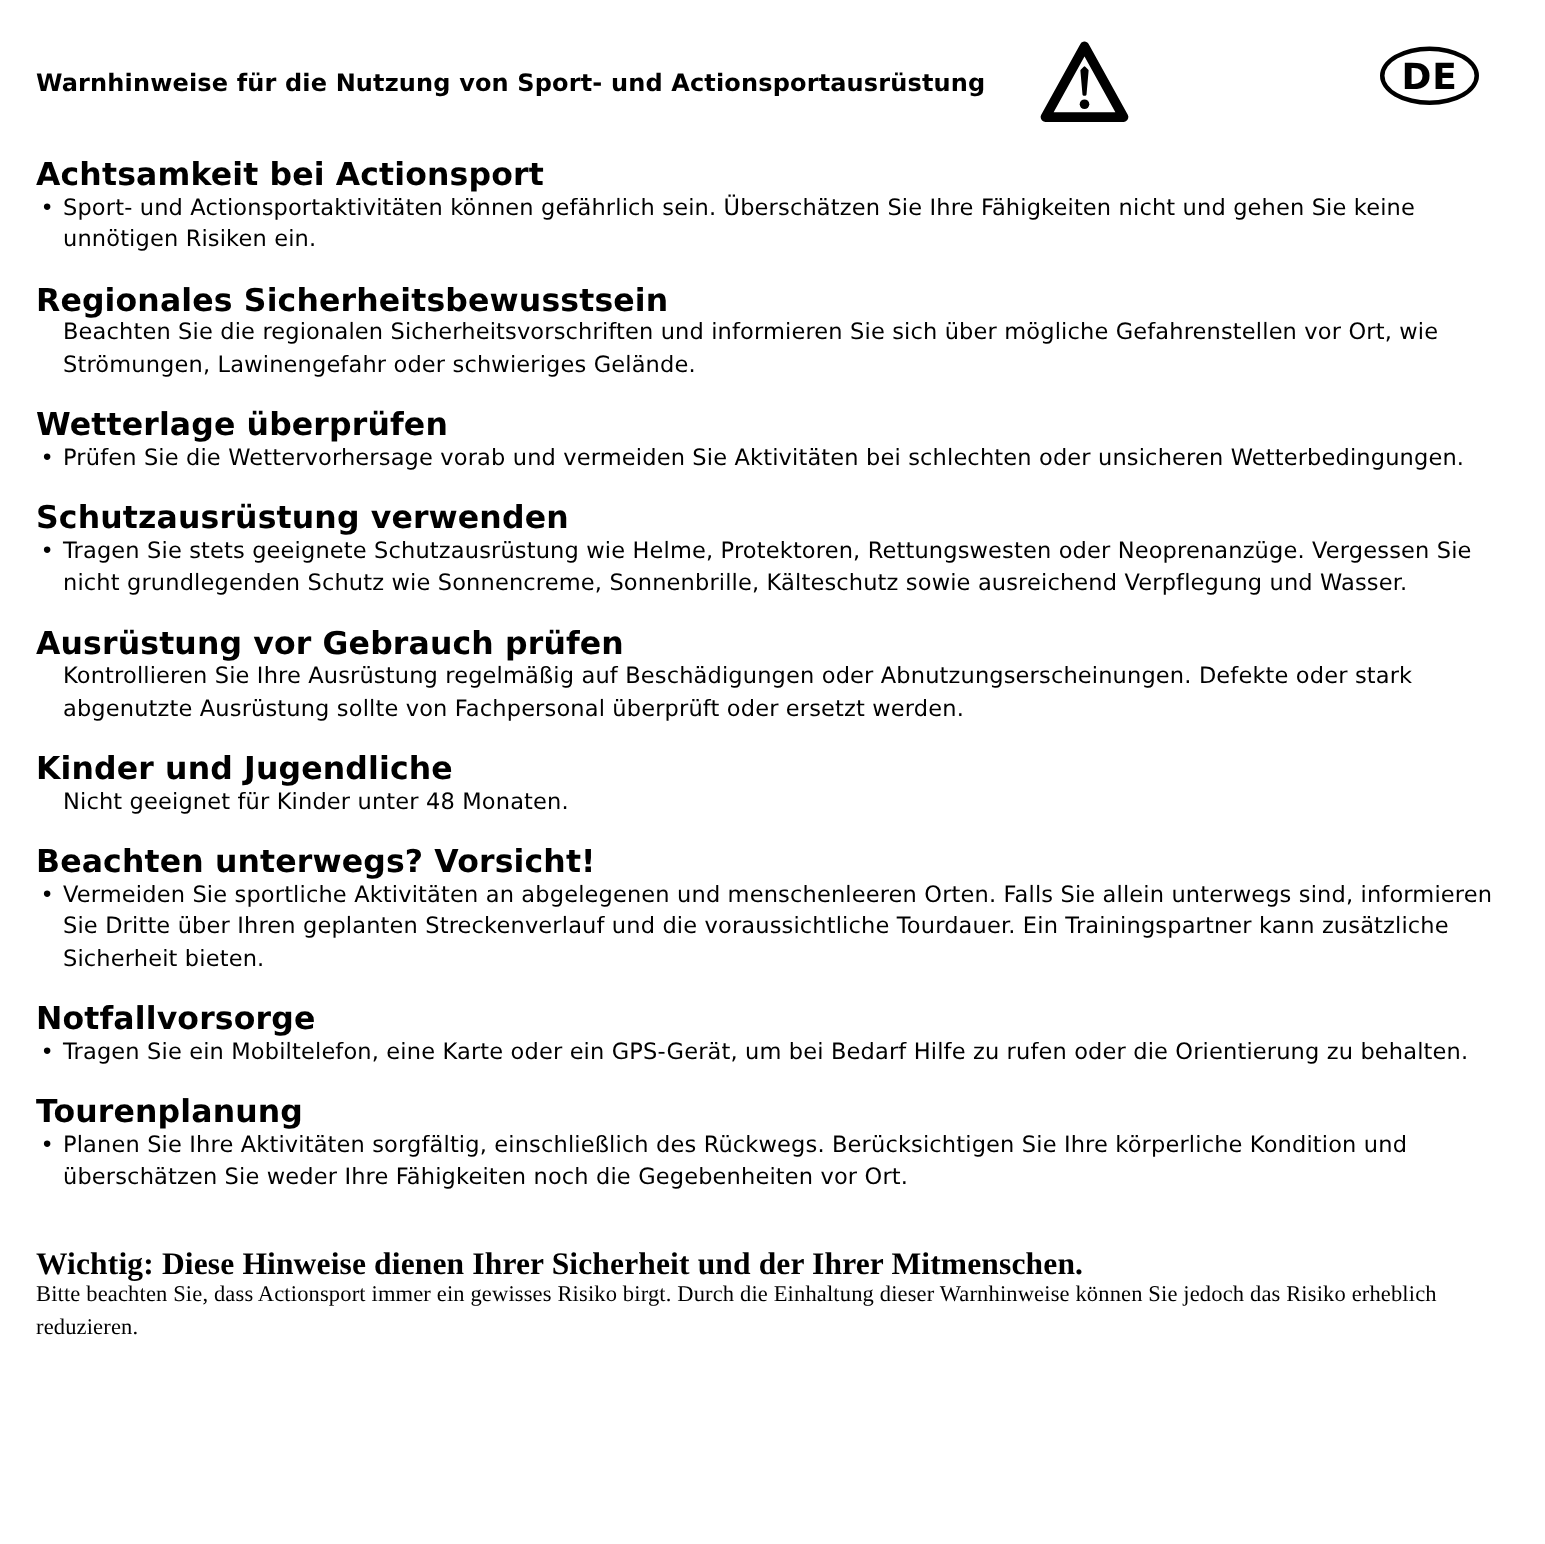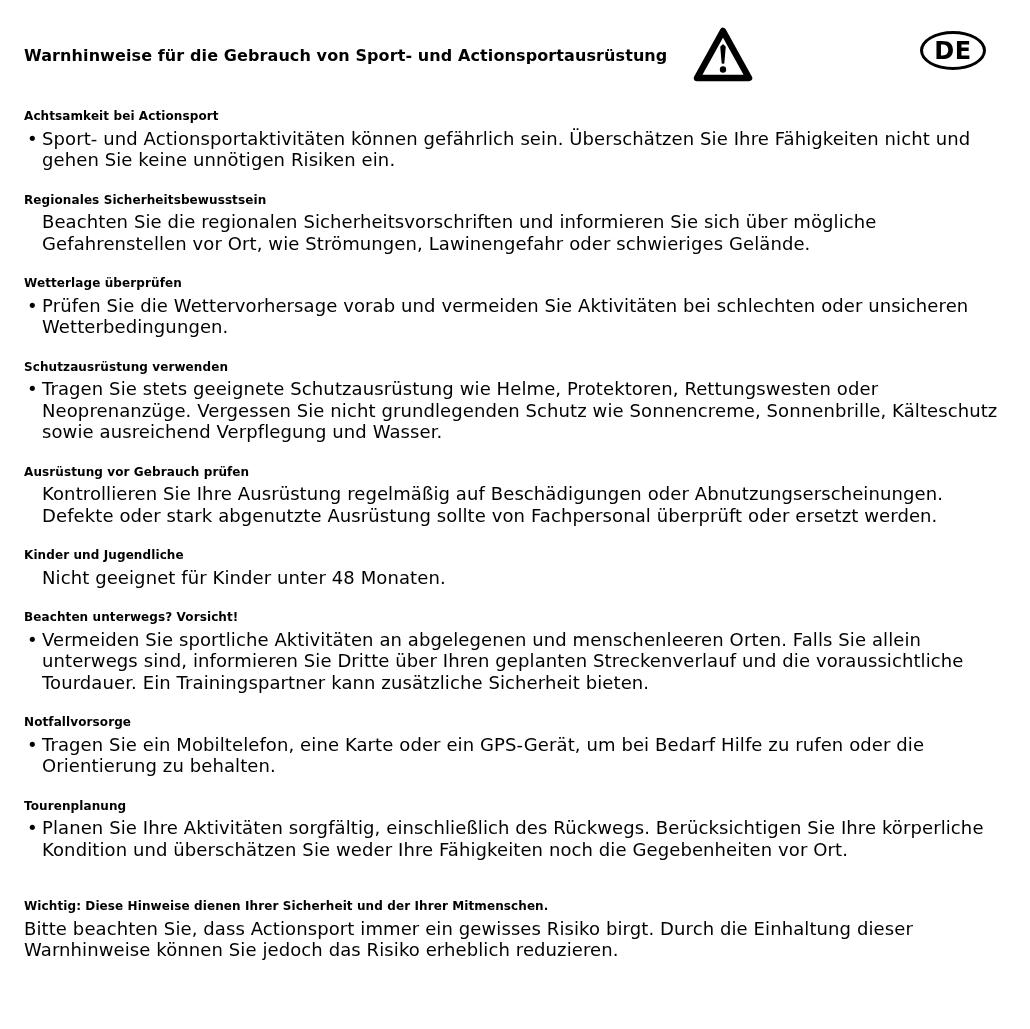"Warnhinweise für die Gebrauch von" h1.title { text: Gebrauch -> Nutzung }
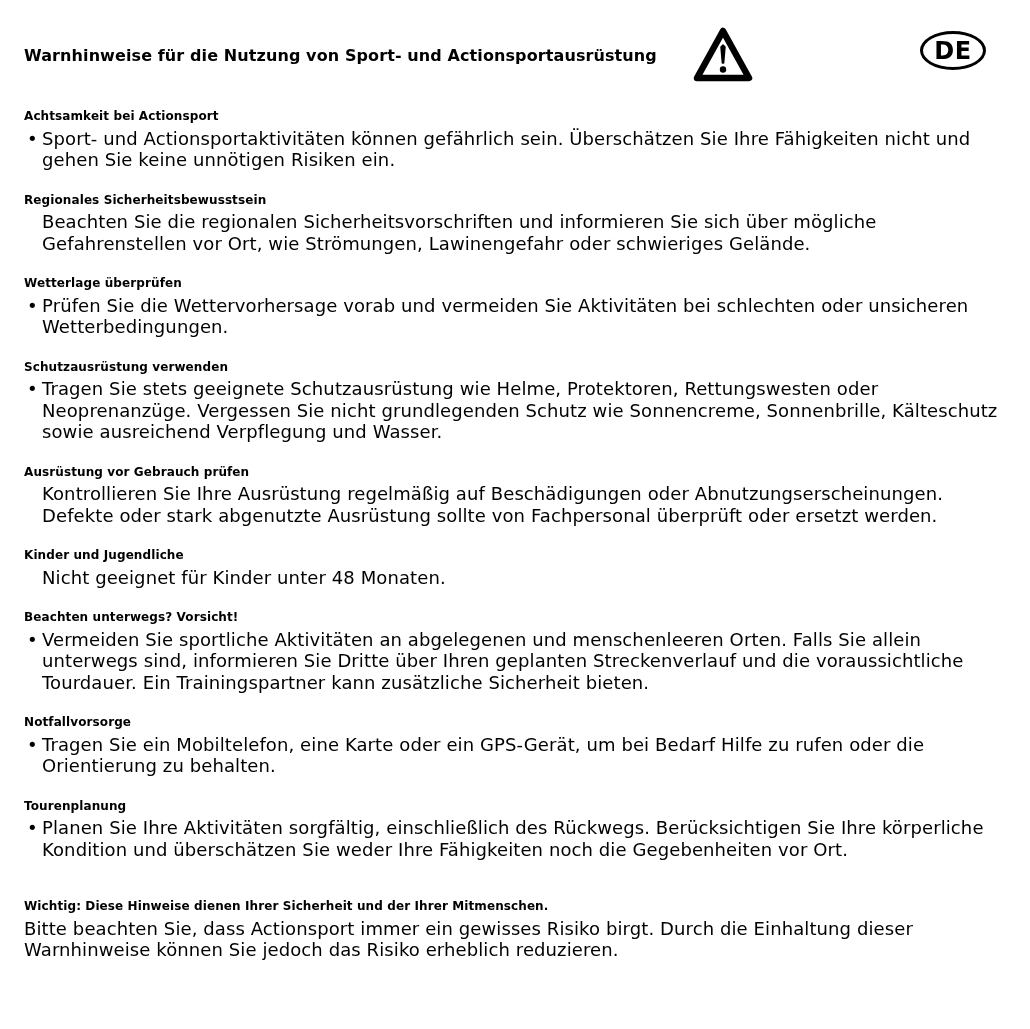"Achtsamkeit bei Actionsport" .heading { font-size: 12px -> 21px }
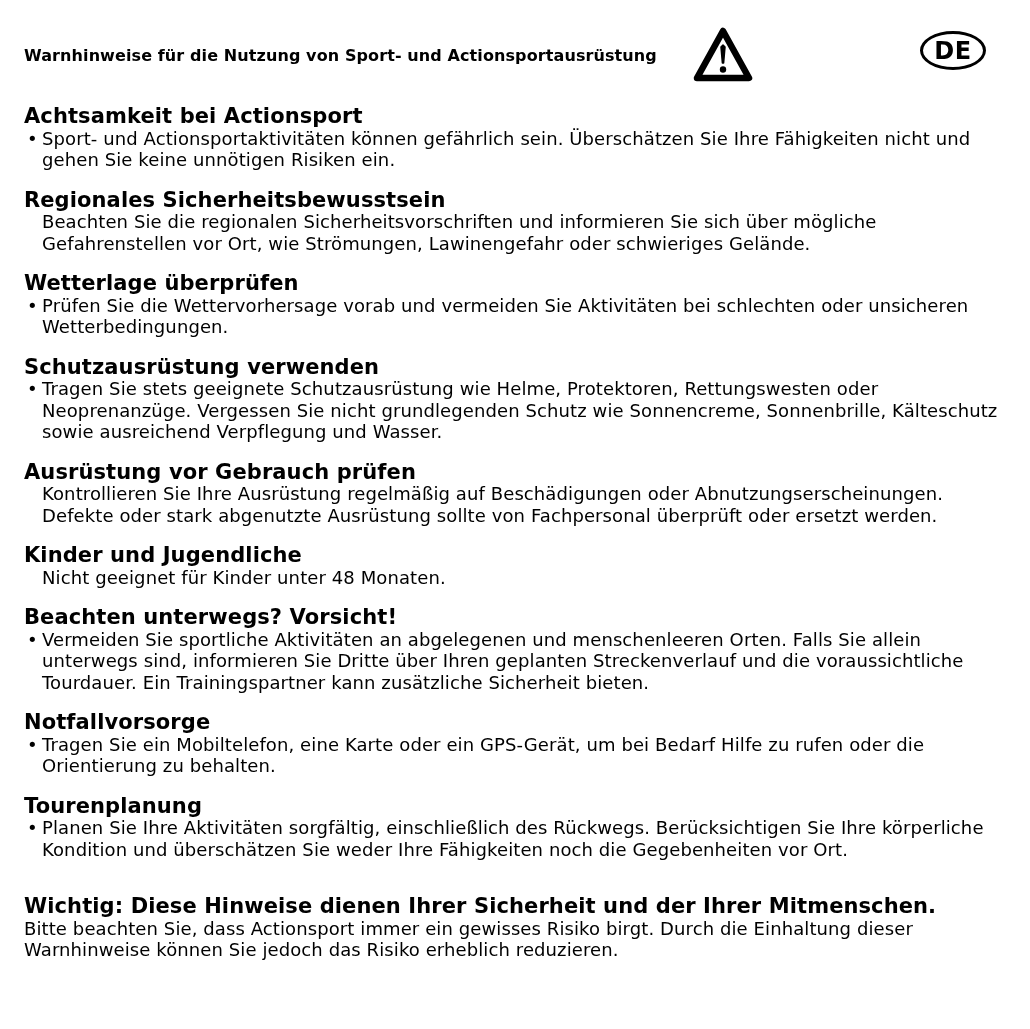"Sport- und Actionsportaktivitäten können" .item { font-size: 18px -> 15px }
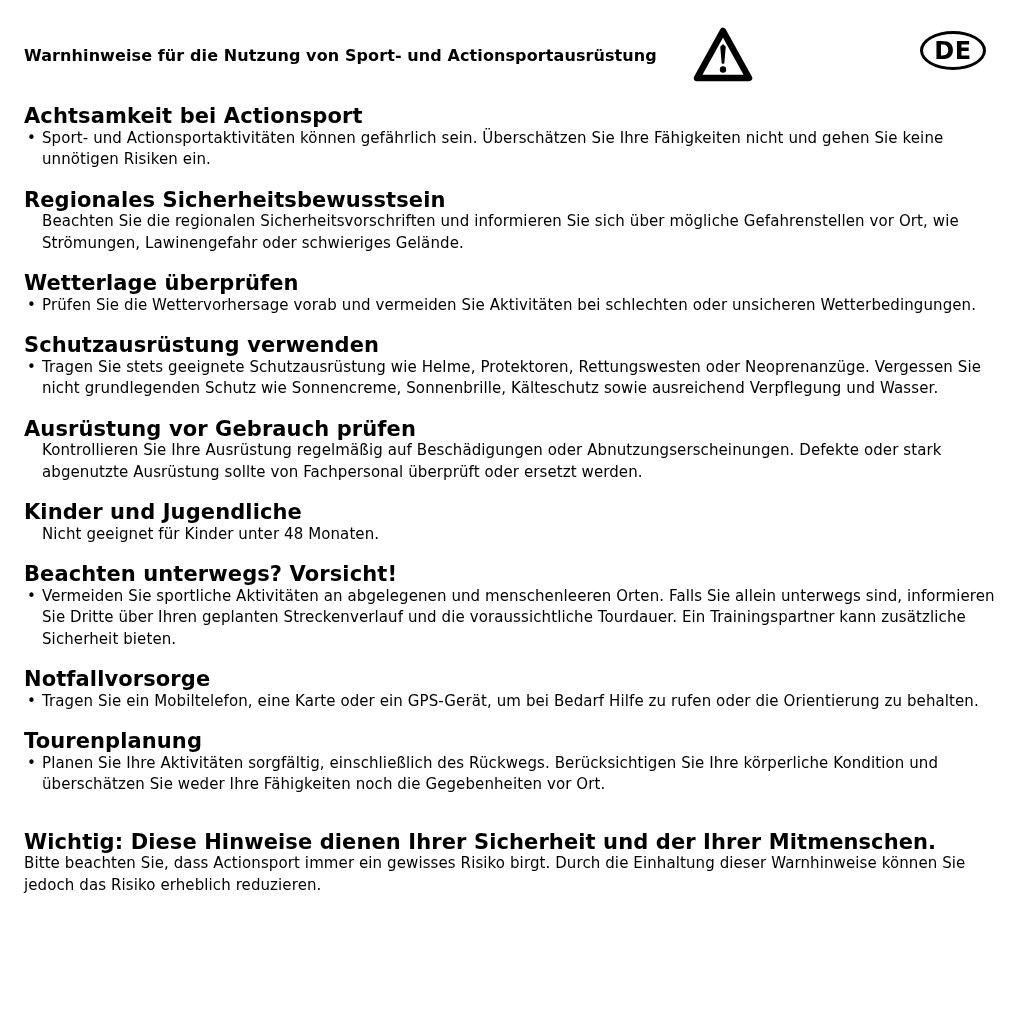"Wichtig: Diese Hinweise dienen Ihrer" .doc-footer { font-family: none -> Liberation Serif, serif }
